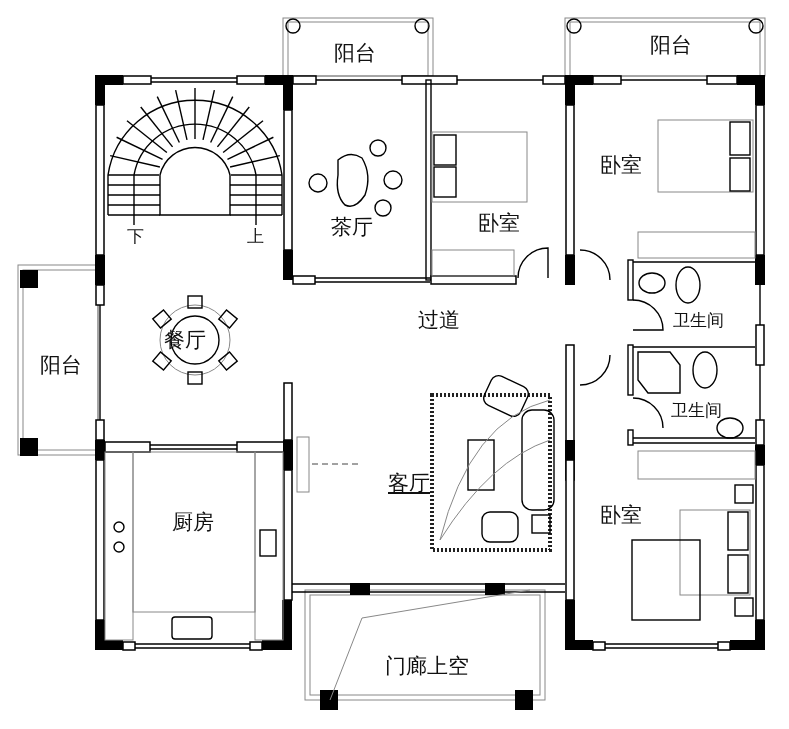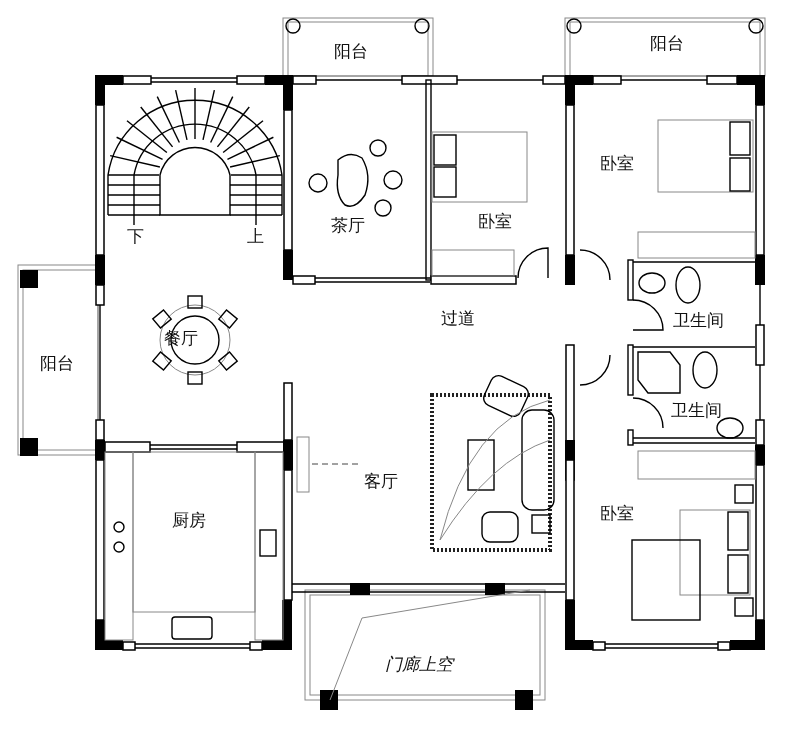"阳台" .label { font-size: 17px -> 21px }
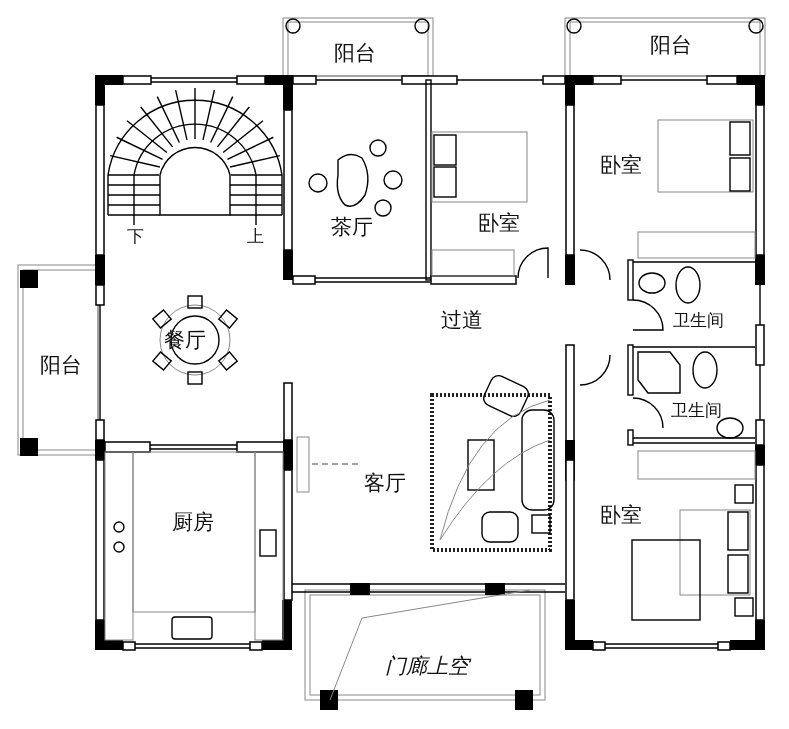"过道" div.label { margin-left: 23px -> none }
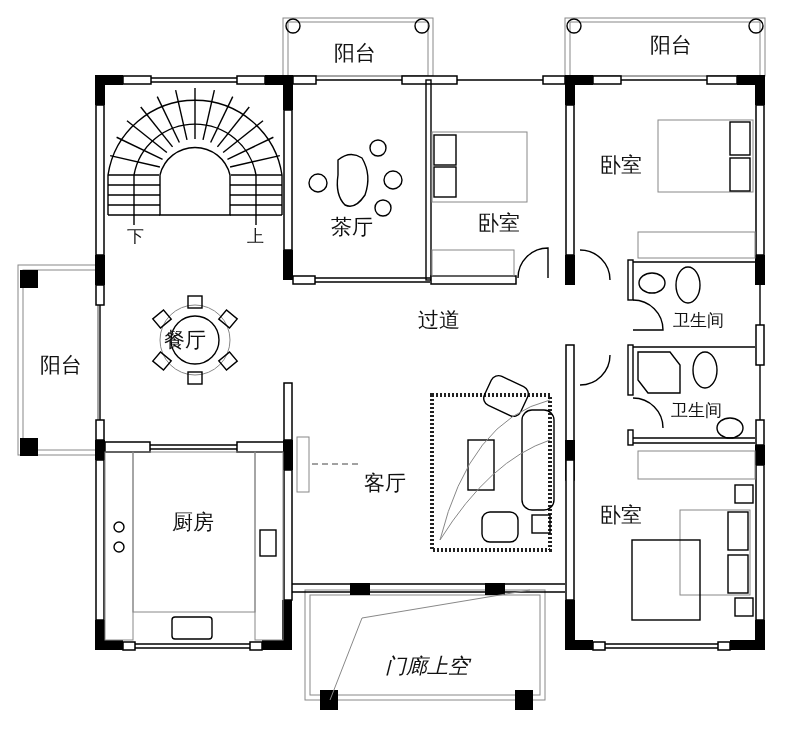"客厅" div.label { left: 364px -> 388px; text-decoration: none -> underline }
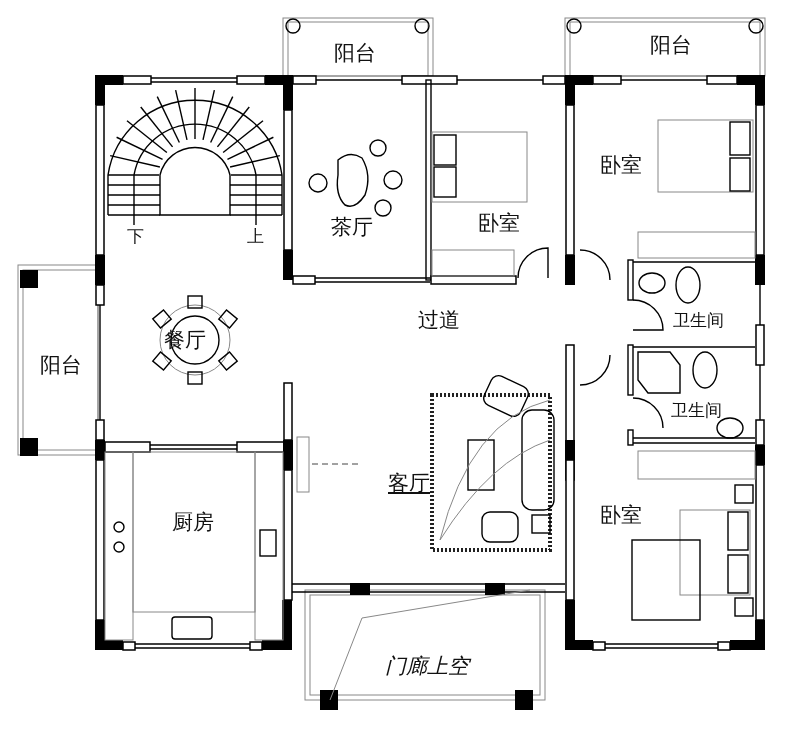"门廊上空" div.label { font-style: italic -> none }
